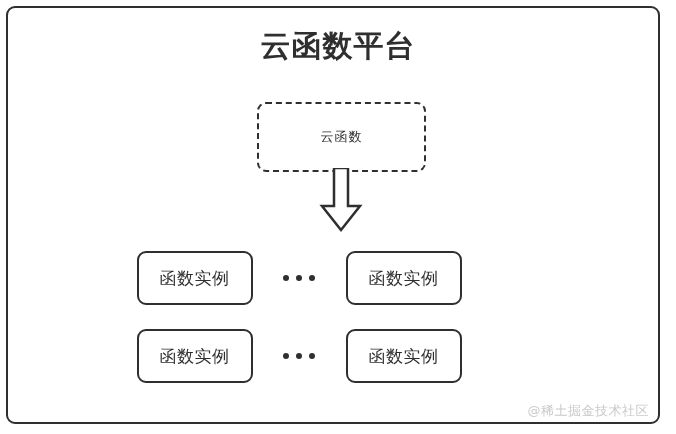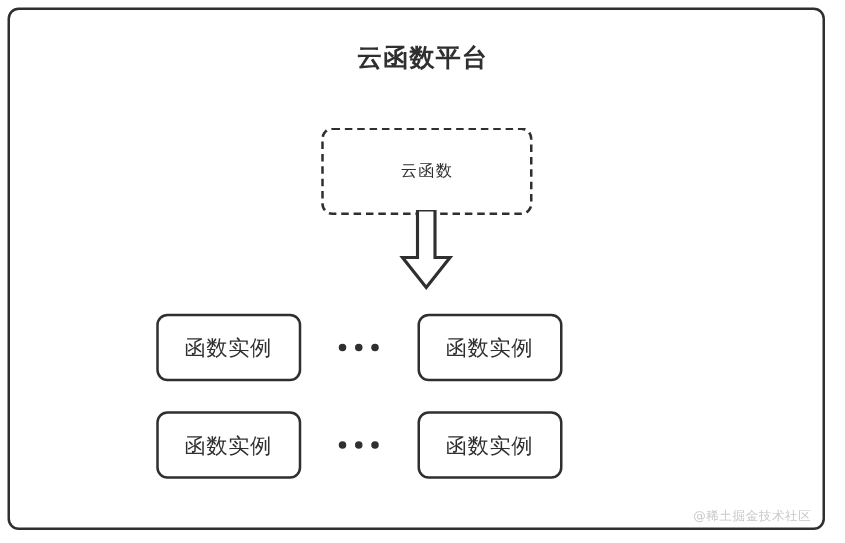"云函数平台" .platform-title { font-size: 20px -> 30px }
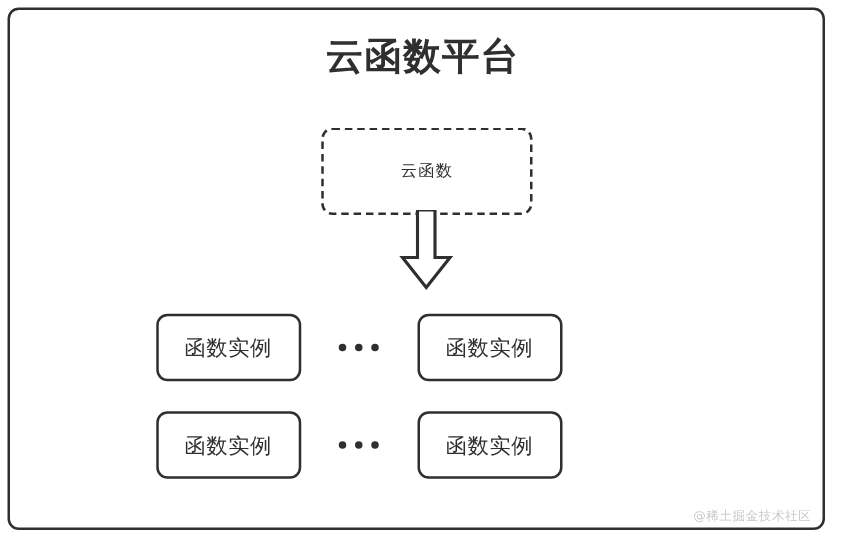"函数实例" .instance-row { left: 4px -> 16px }
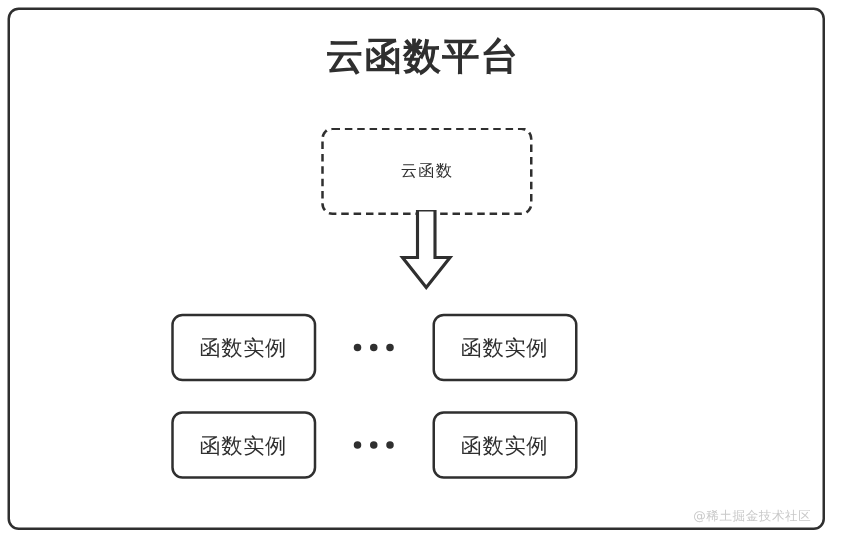"@稀土掘金技术社区" .watermark { font-size: 10px -> 13px }
